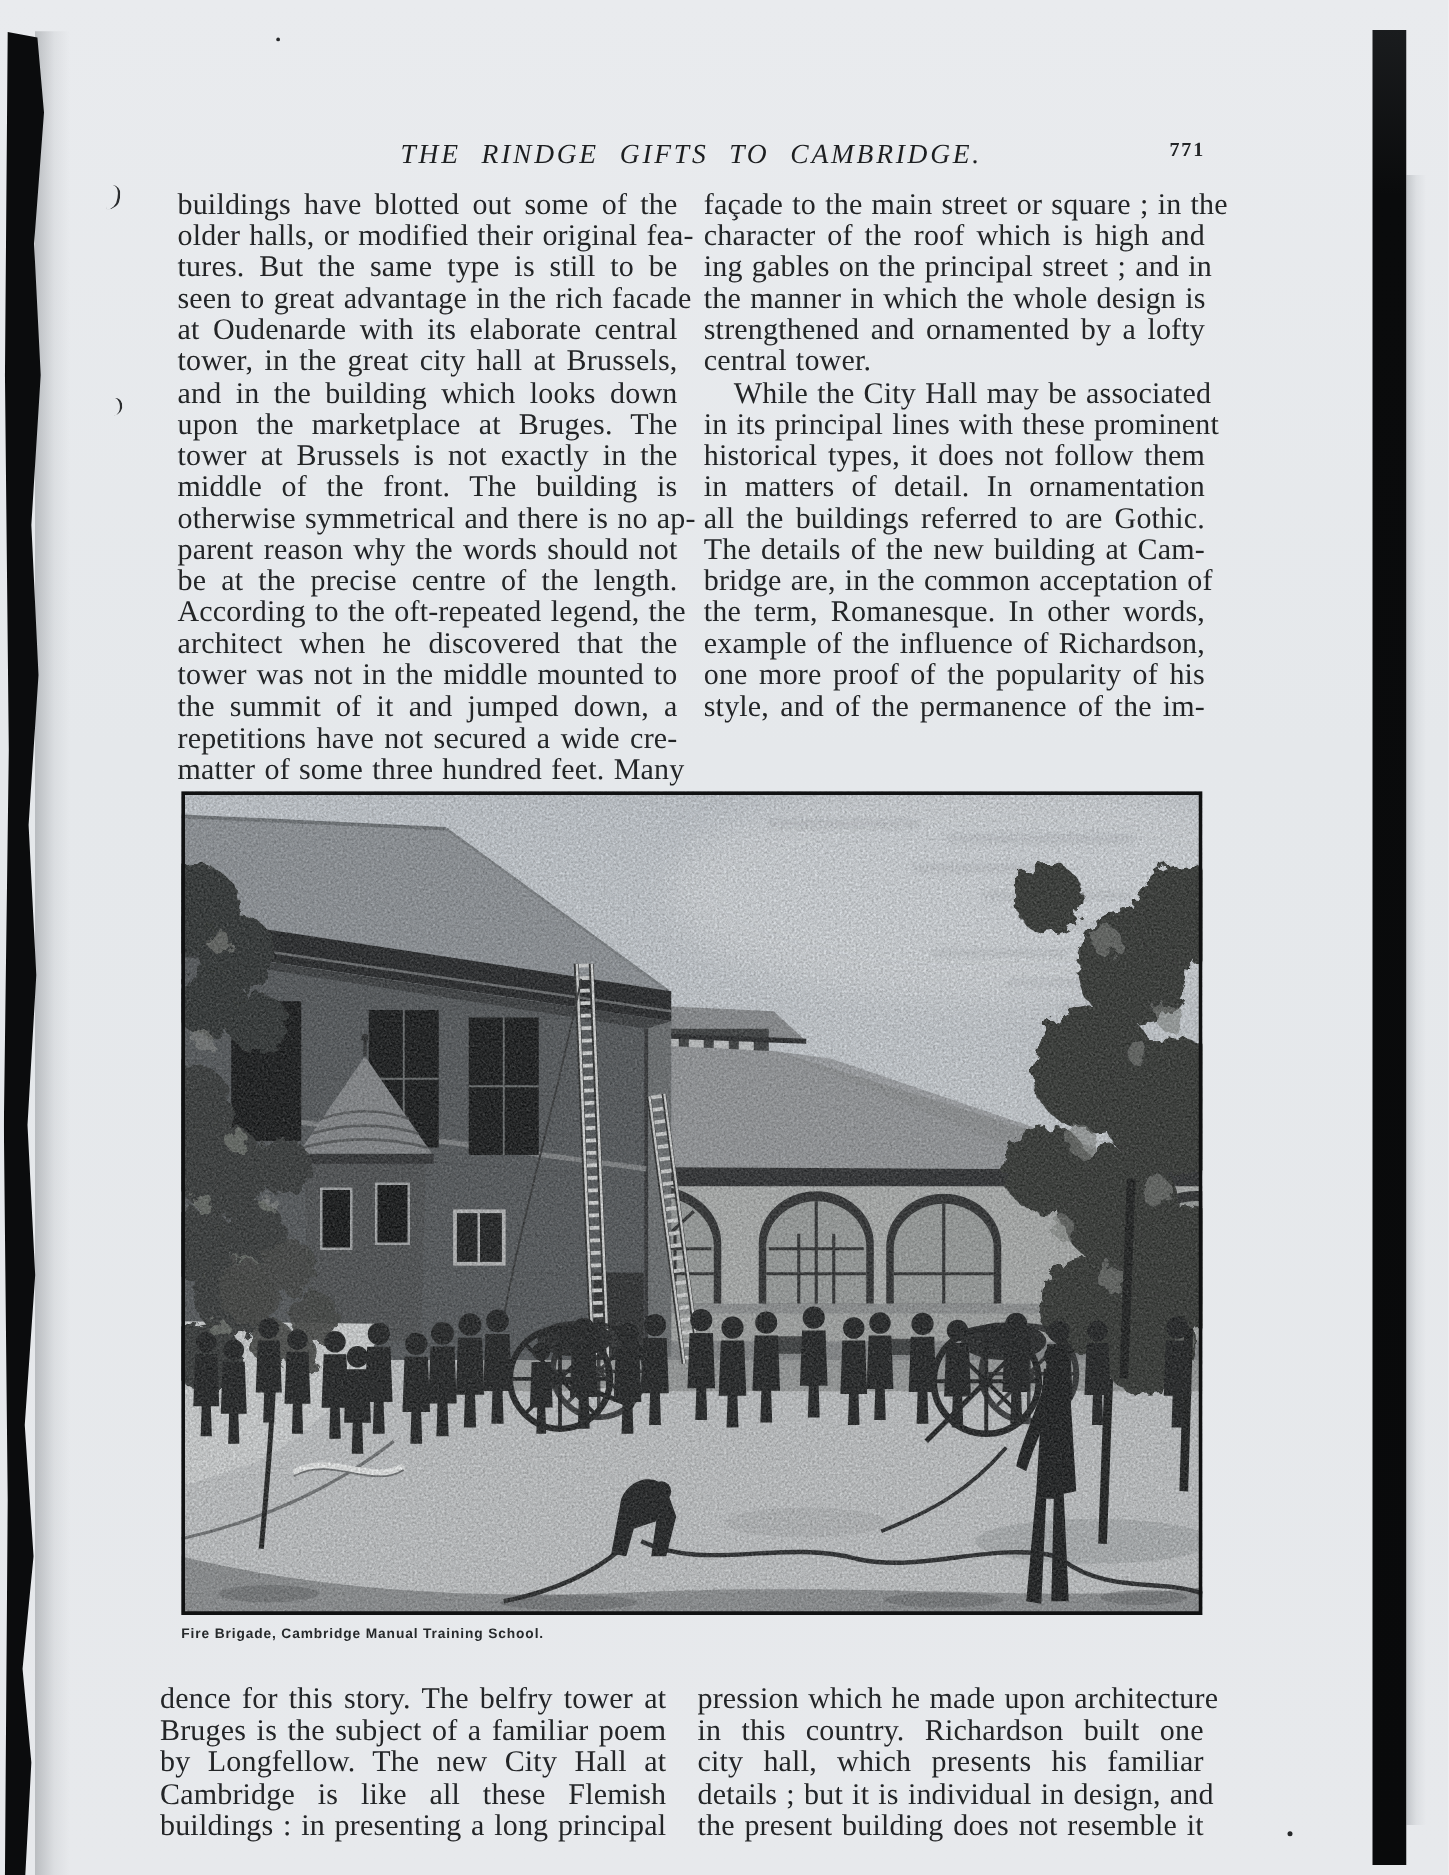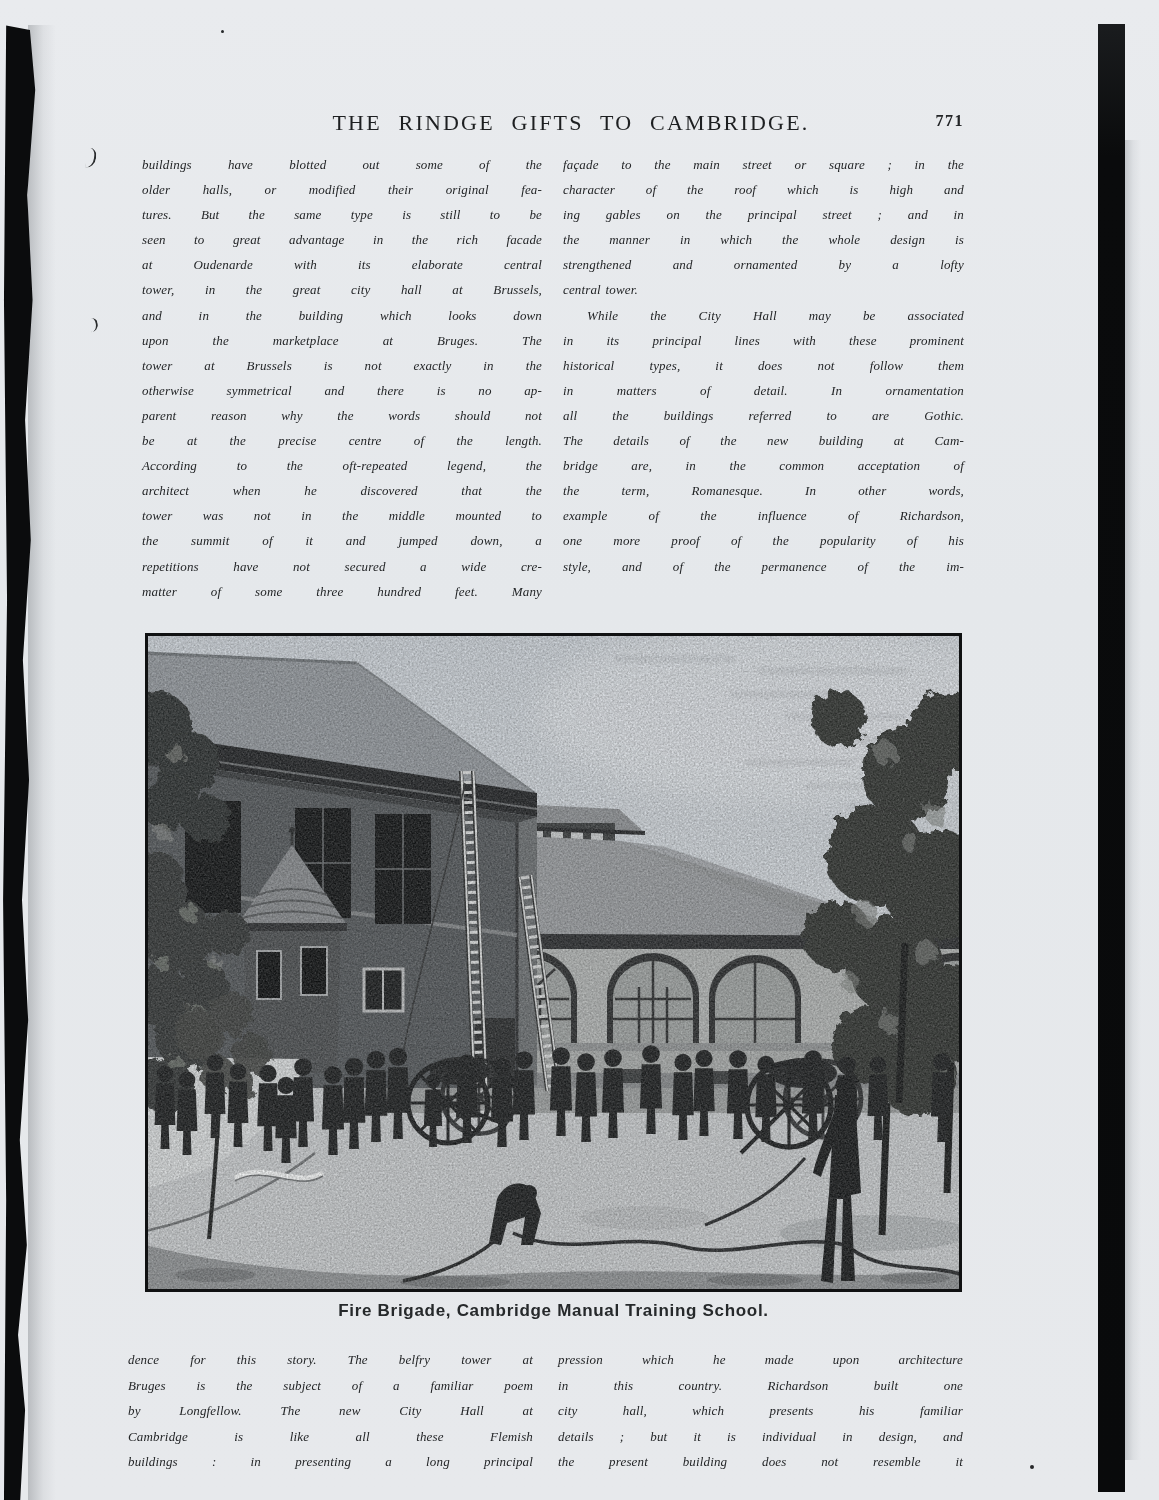"THE RINDGE GIFTS TO CAMBRIDGE." .header { font-style: none -> italic; left: 160px -> 142px }
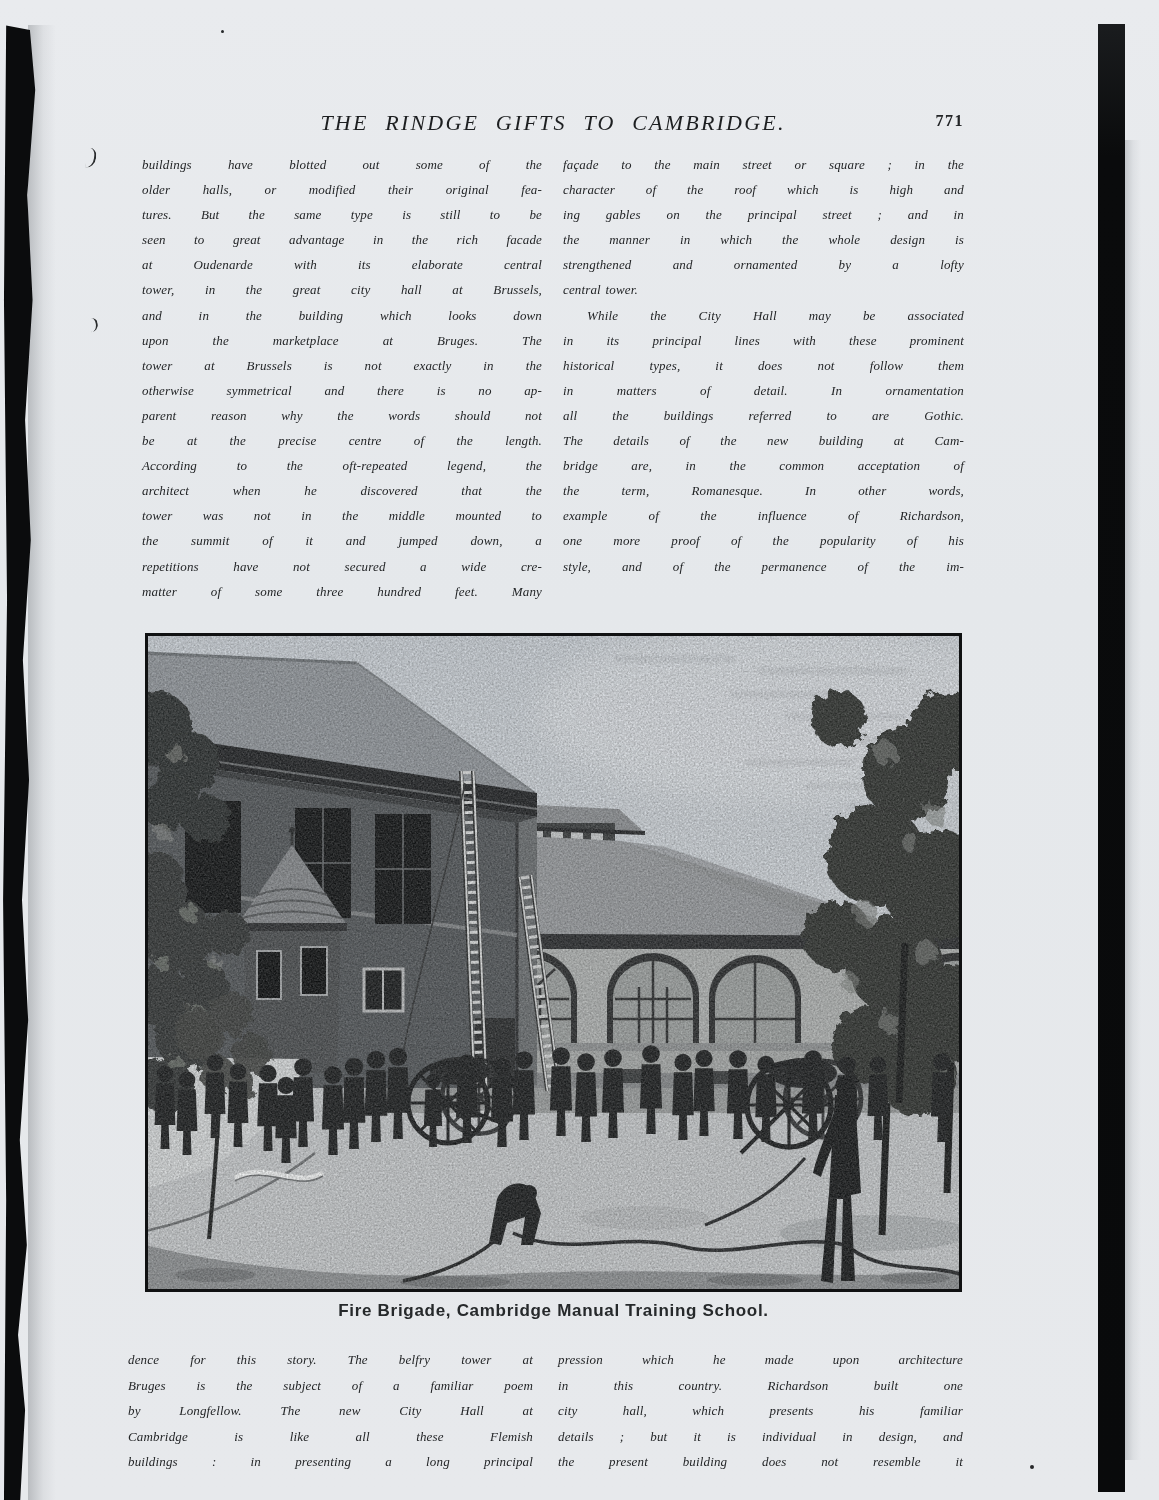"buildings have blotted out some" .col { font-size: 13px -> 24px; font-style: italic -> none }
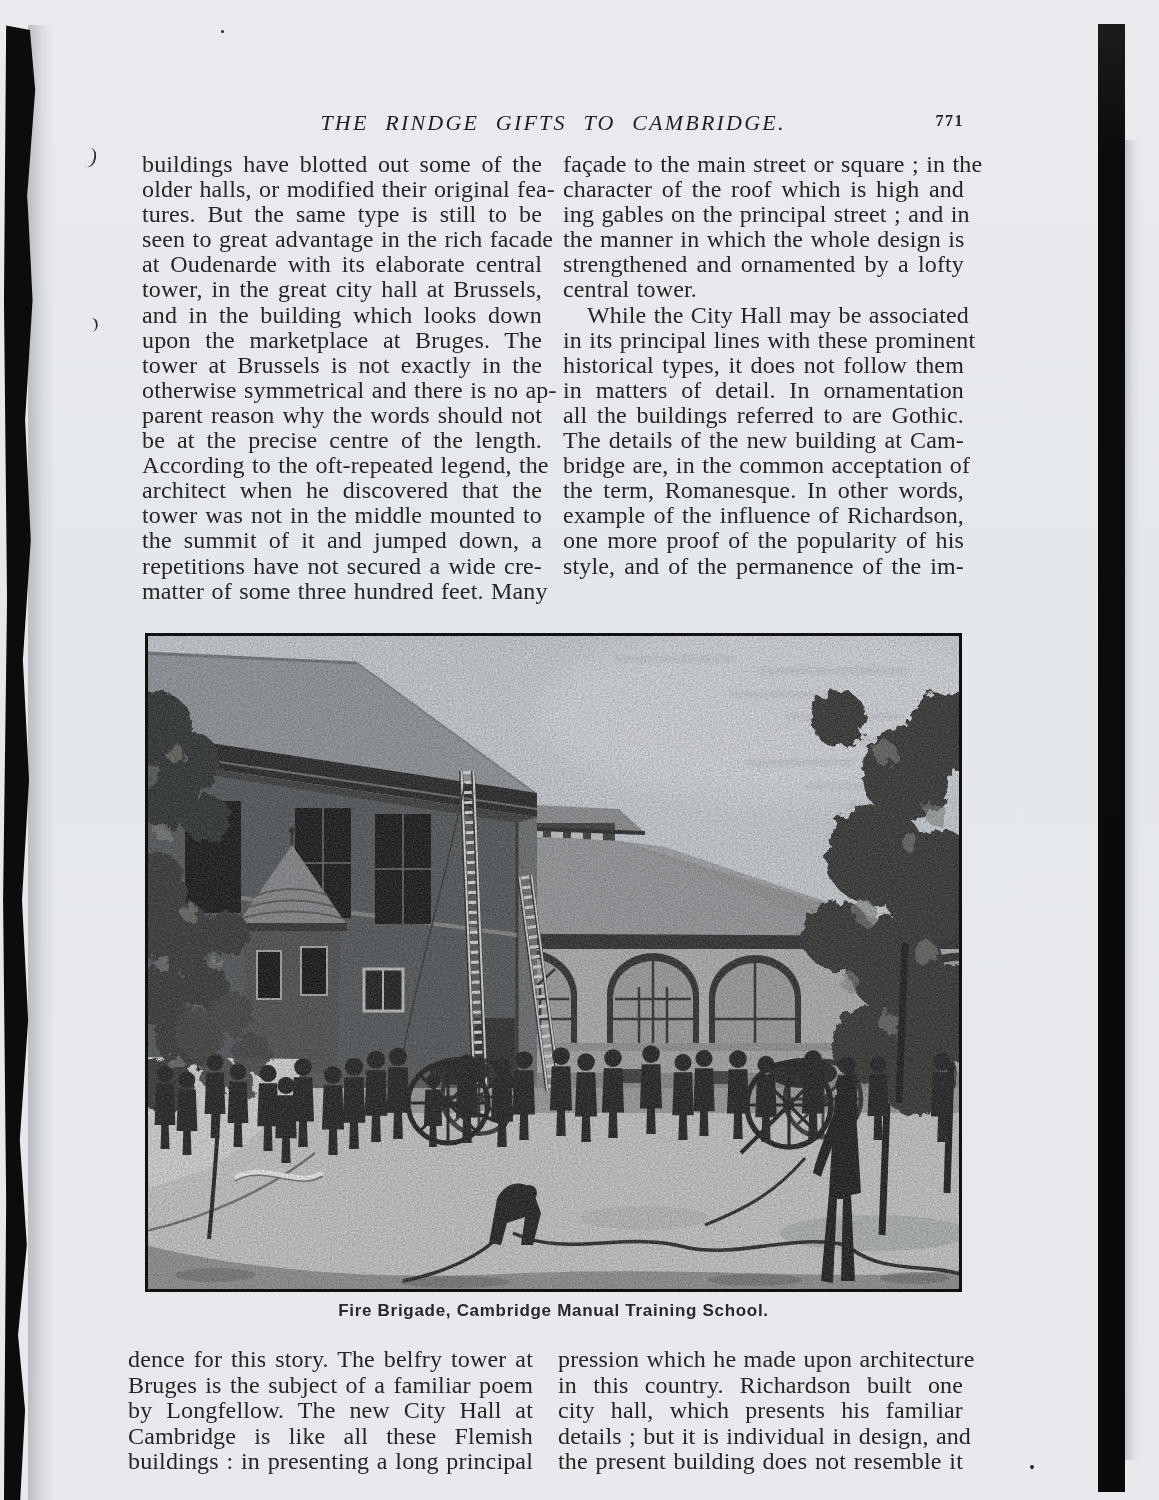"middle of the front. The" div.tline { html: none -> <div>middle of the front. The building is</div> }
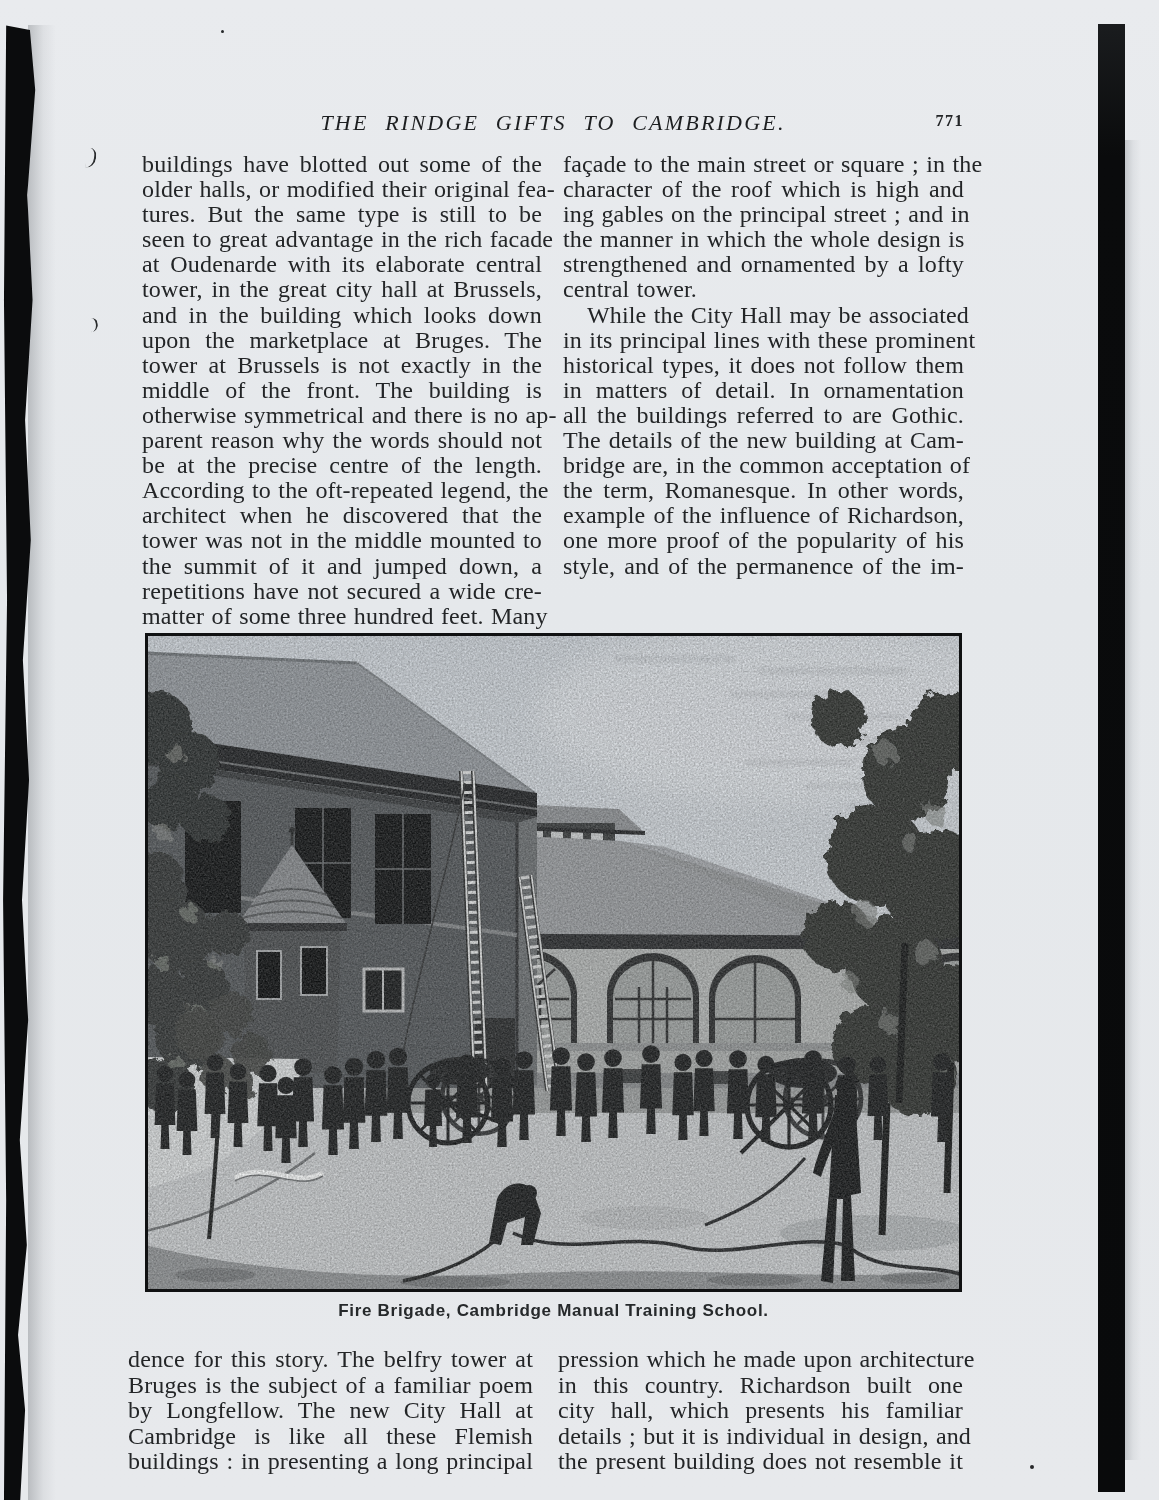"Fire Brigade, Cambridge Manual Training" .caption { font-size: 17px -> 11px; text-align: center -> none }
